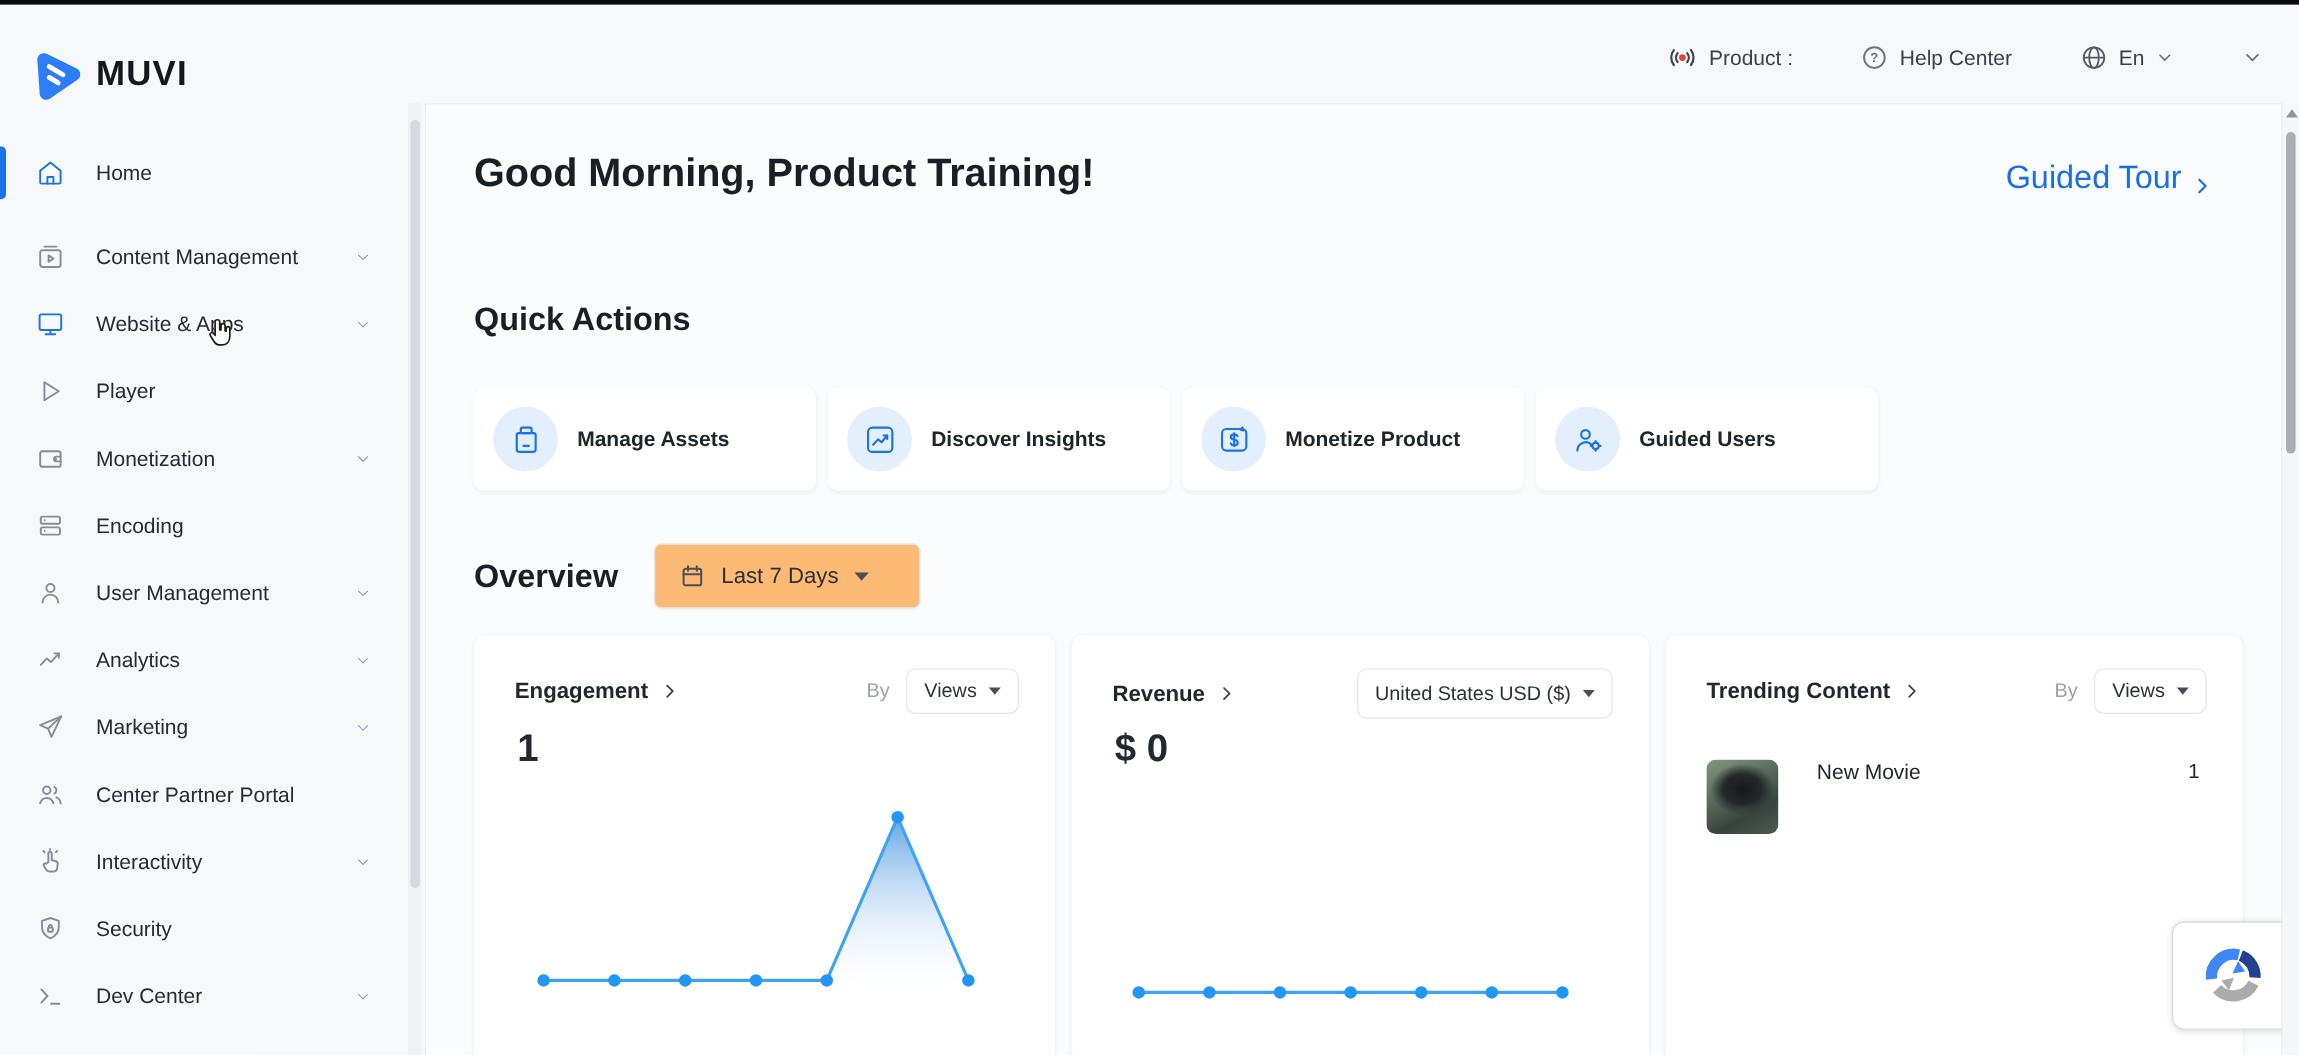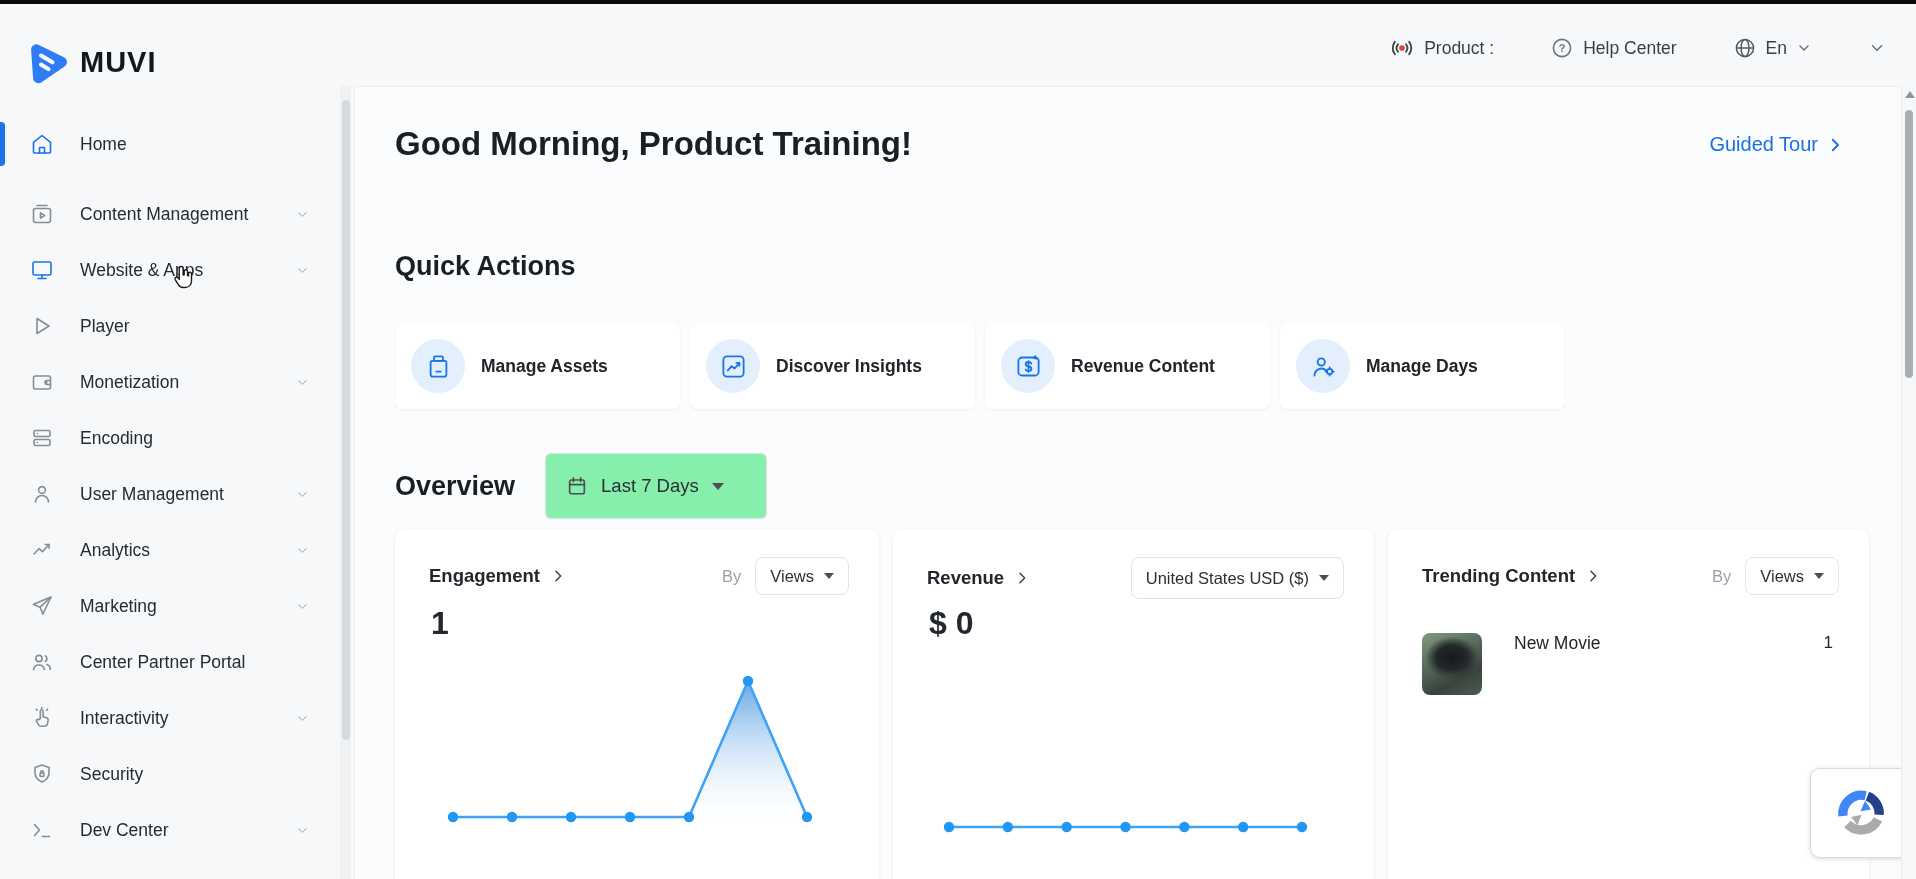"Guided Tour" .guided-tour { align-items: center -> flex-end; font-size: 20px -> 27px }
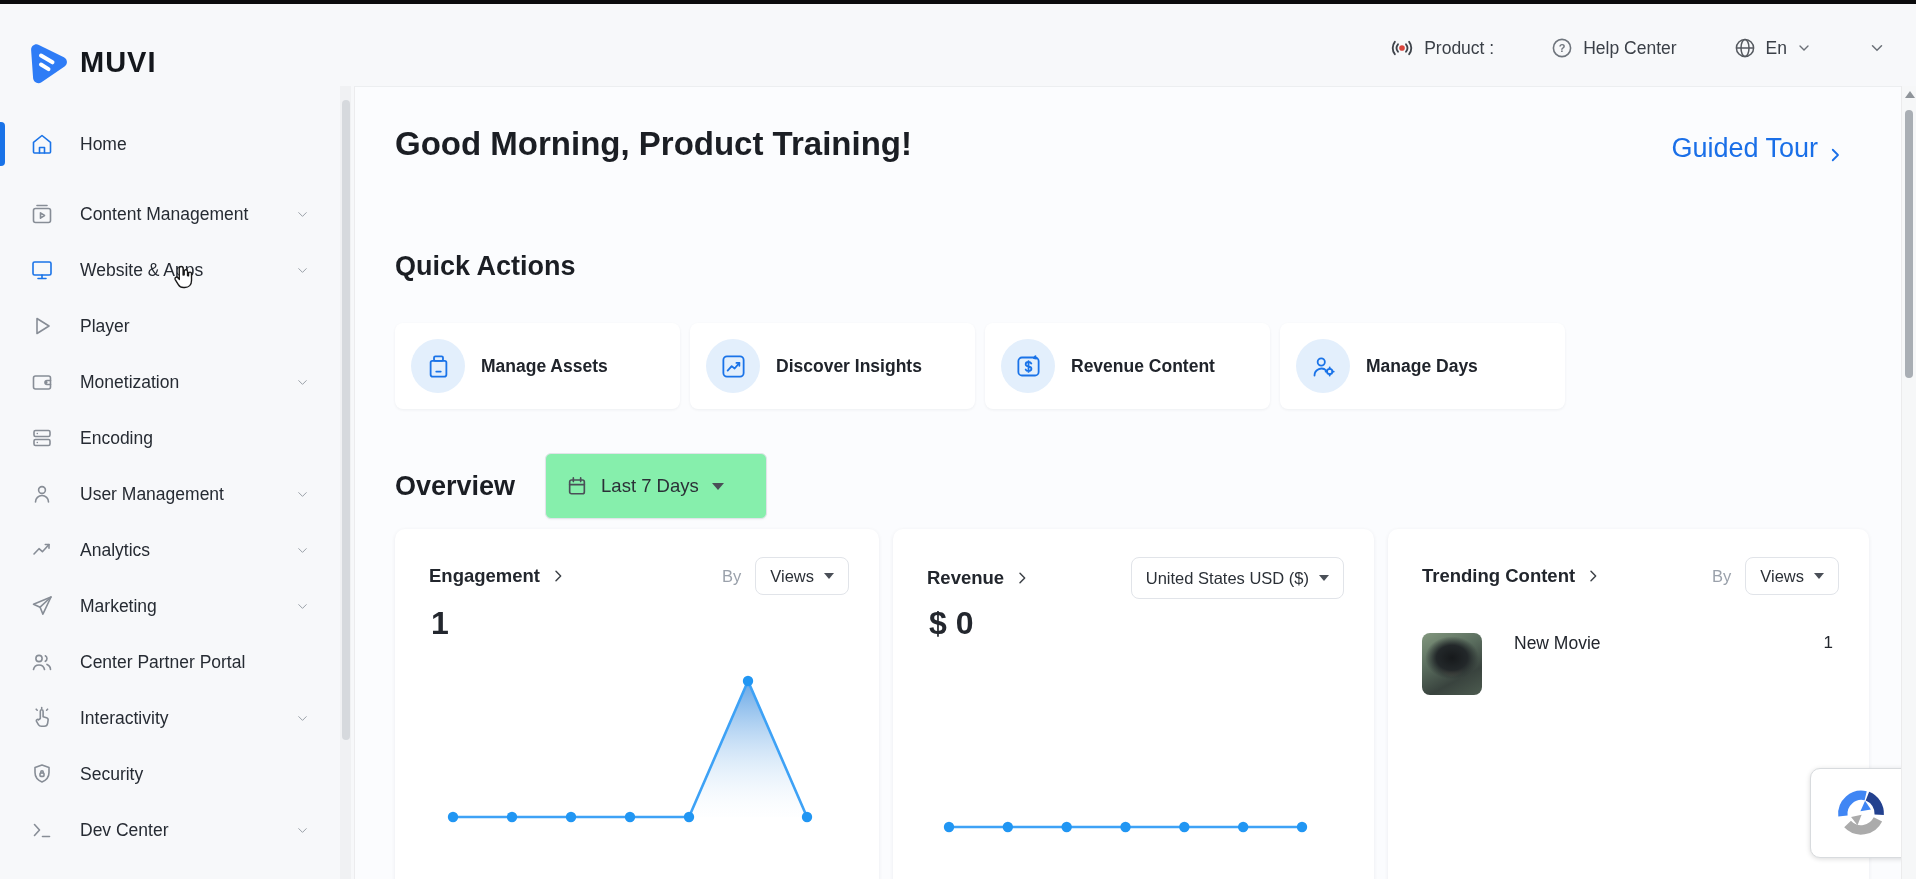"Revenue Content" span.qa-label { text: Revenue Content -> Monetize Product }
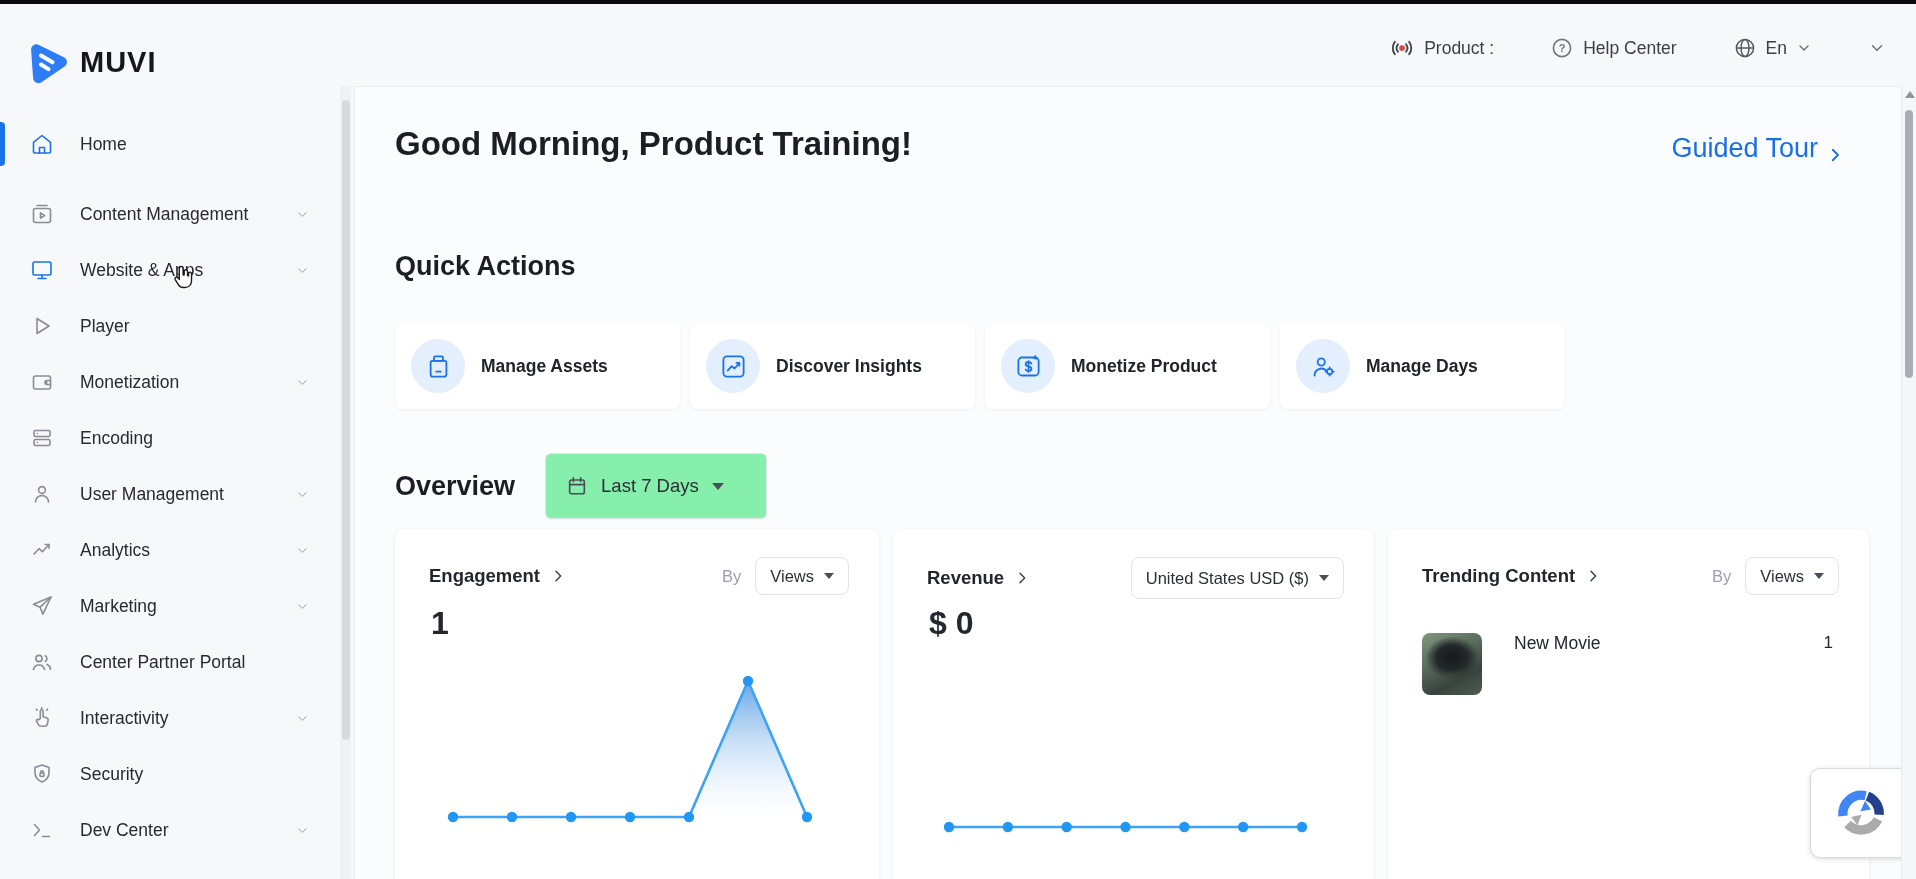"Manage Days" span.qa-label { text: Manage Days -> Guided Users }
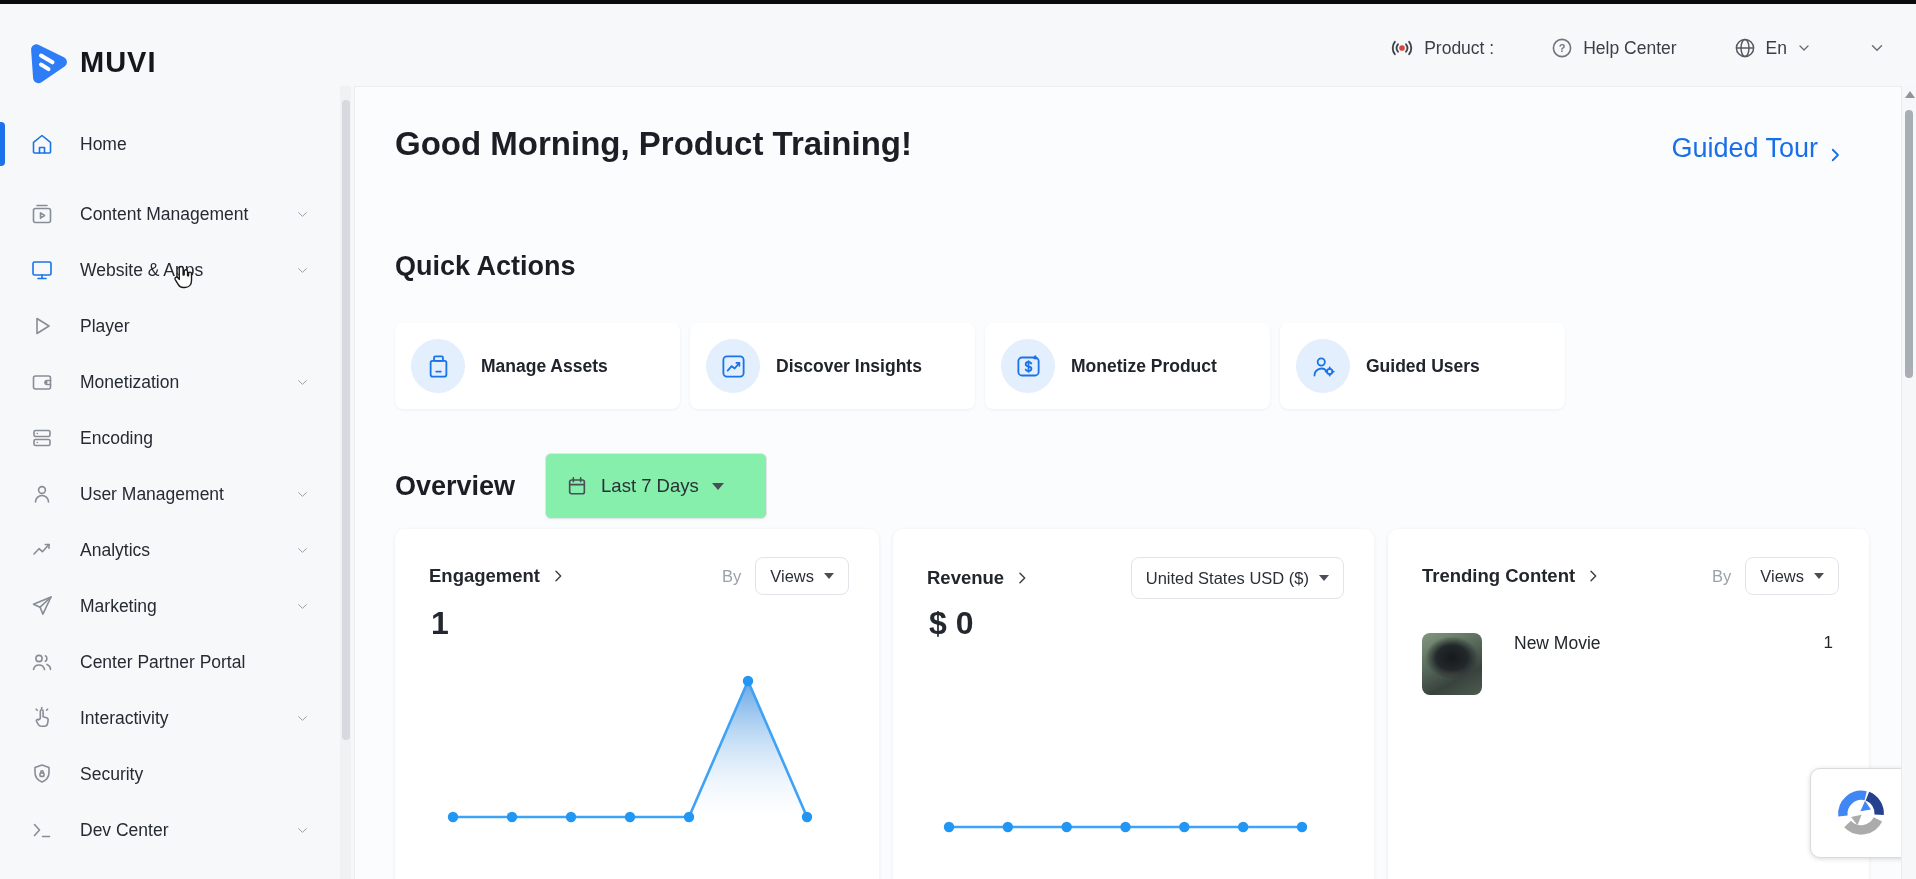"Last 7 Days" .range-btn { background: #86efac -> #fdba74; height: 66px -> 54px }
